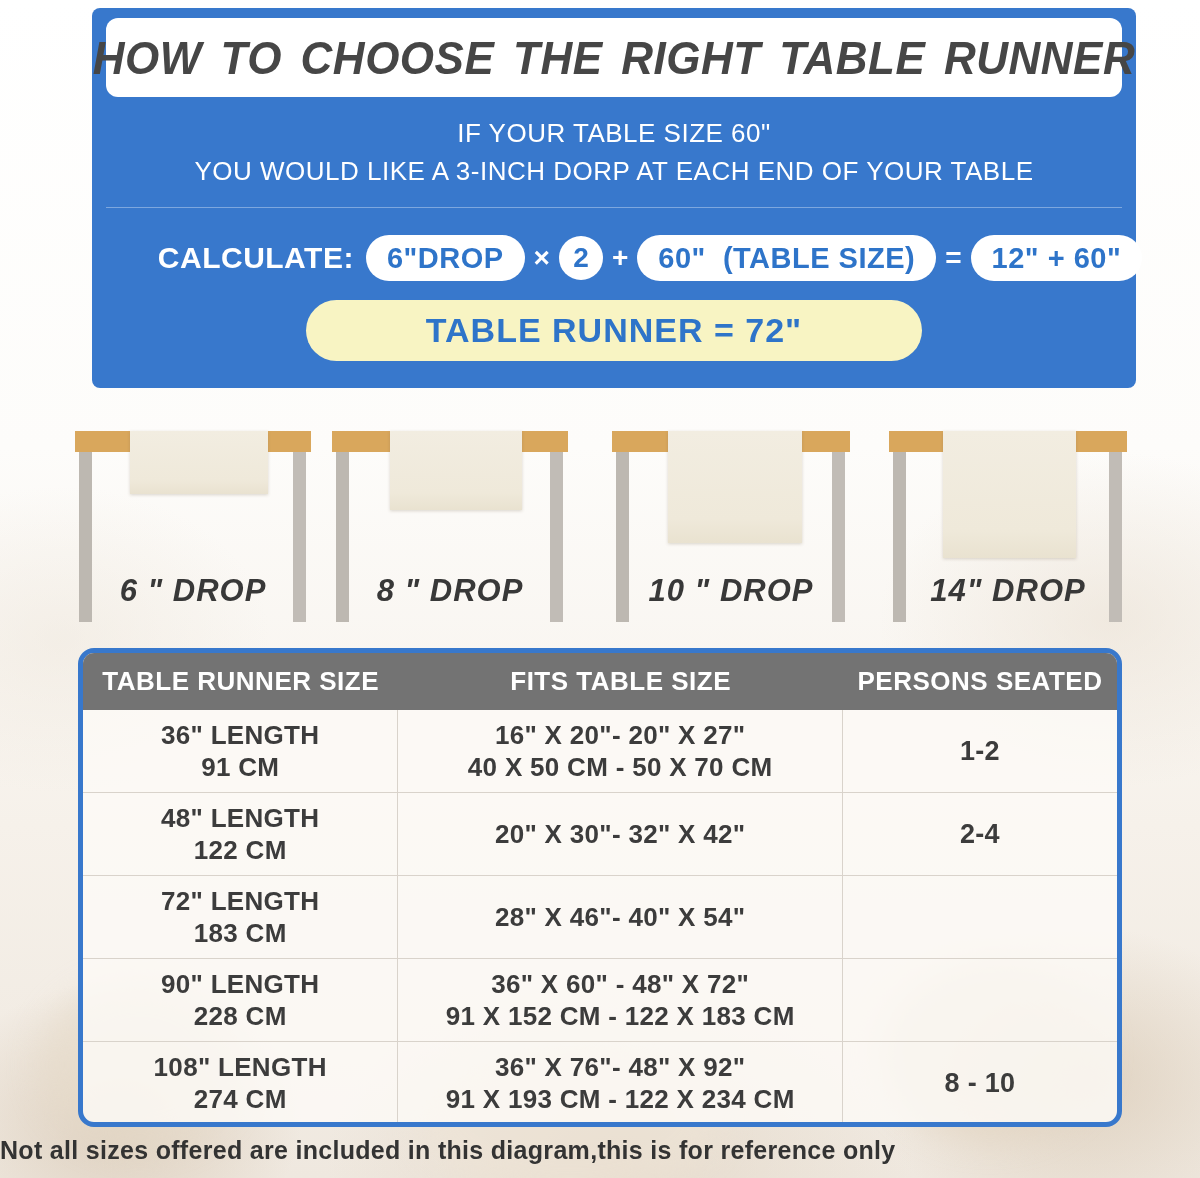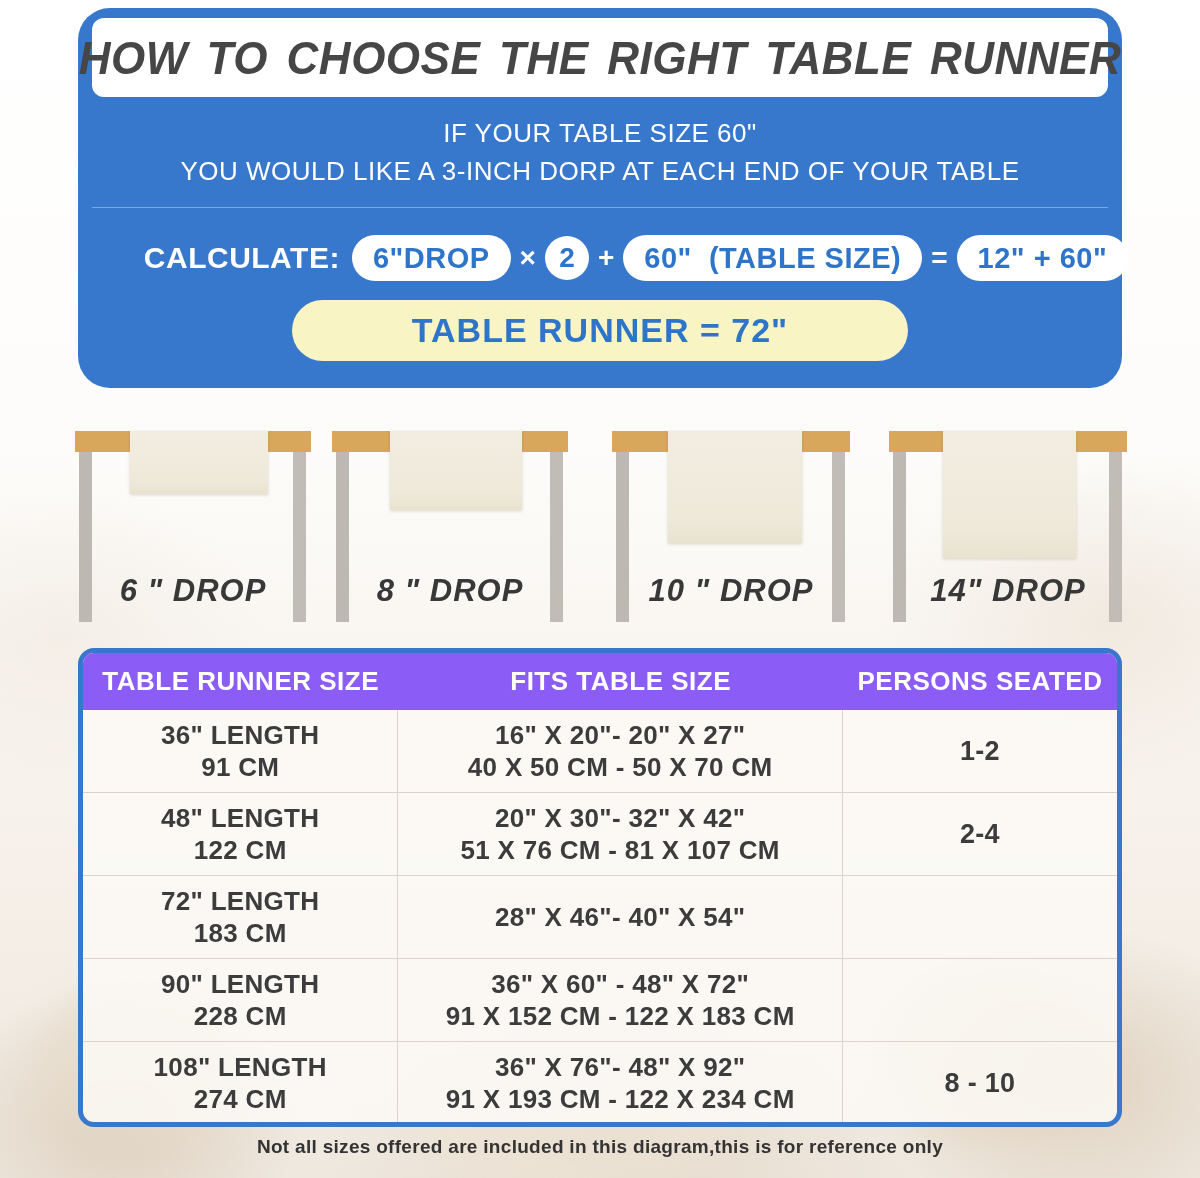"HOW TO CHOOSE THE RIGHT" .hero { border-radius: 32px -> 8px; left: 78px -> 92px }
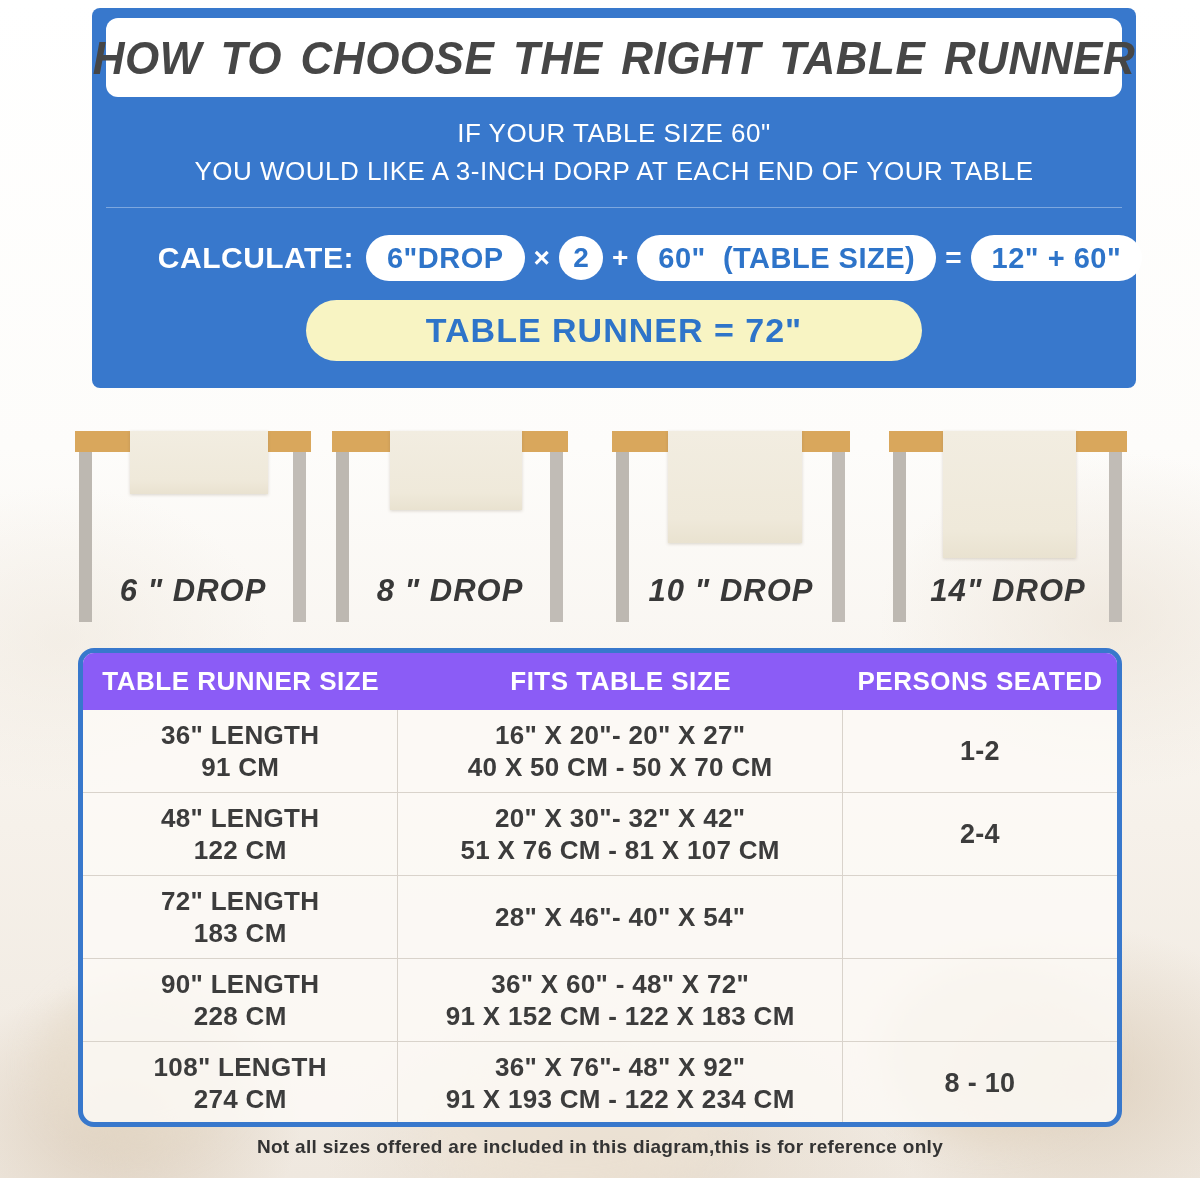"TABLE RUNNER SIZE" .st-header { background: #8b5cf6 -> #737373 }
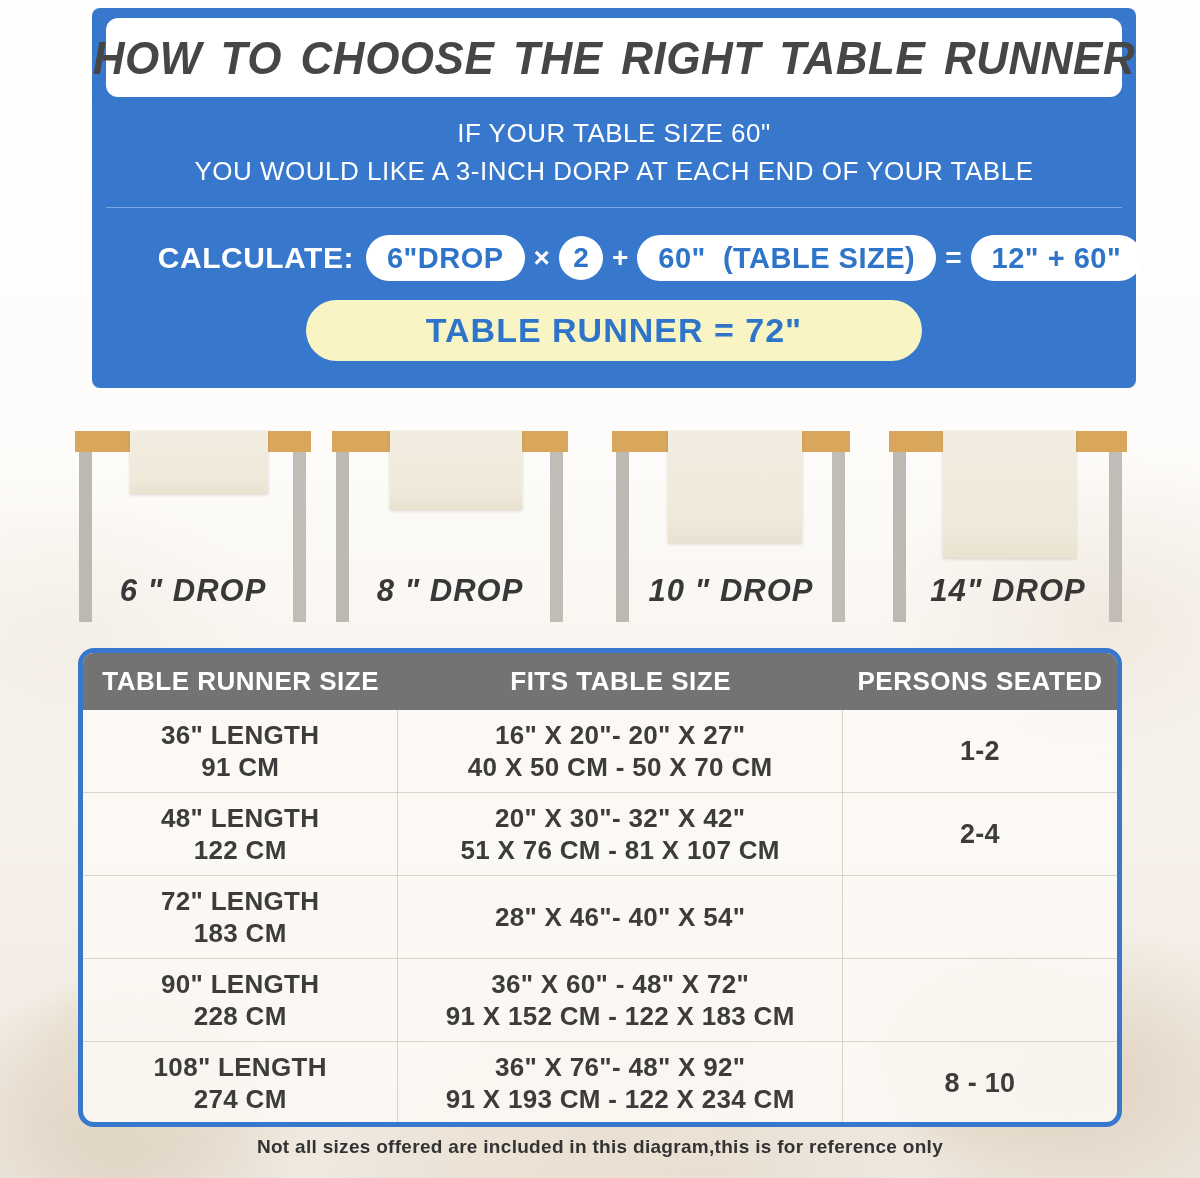"51 X 76 CM -" div { html: <div>51 X 76 CM - 81 X 107 CM</div> -> none }
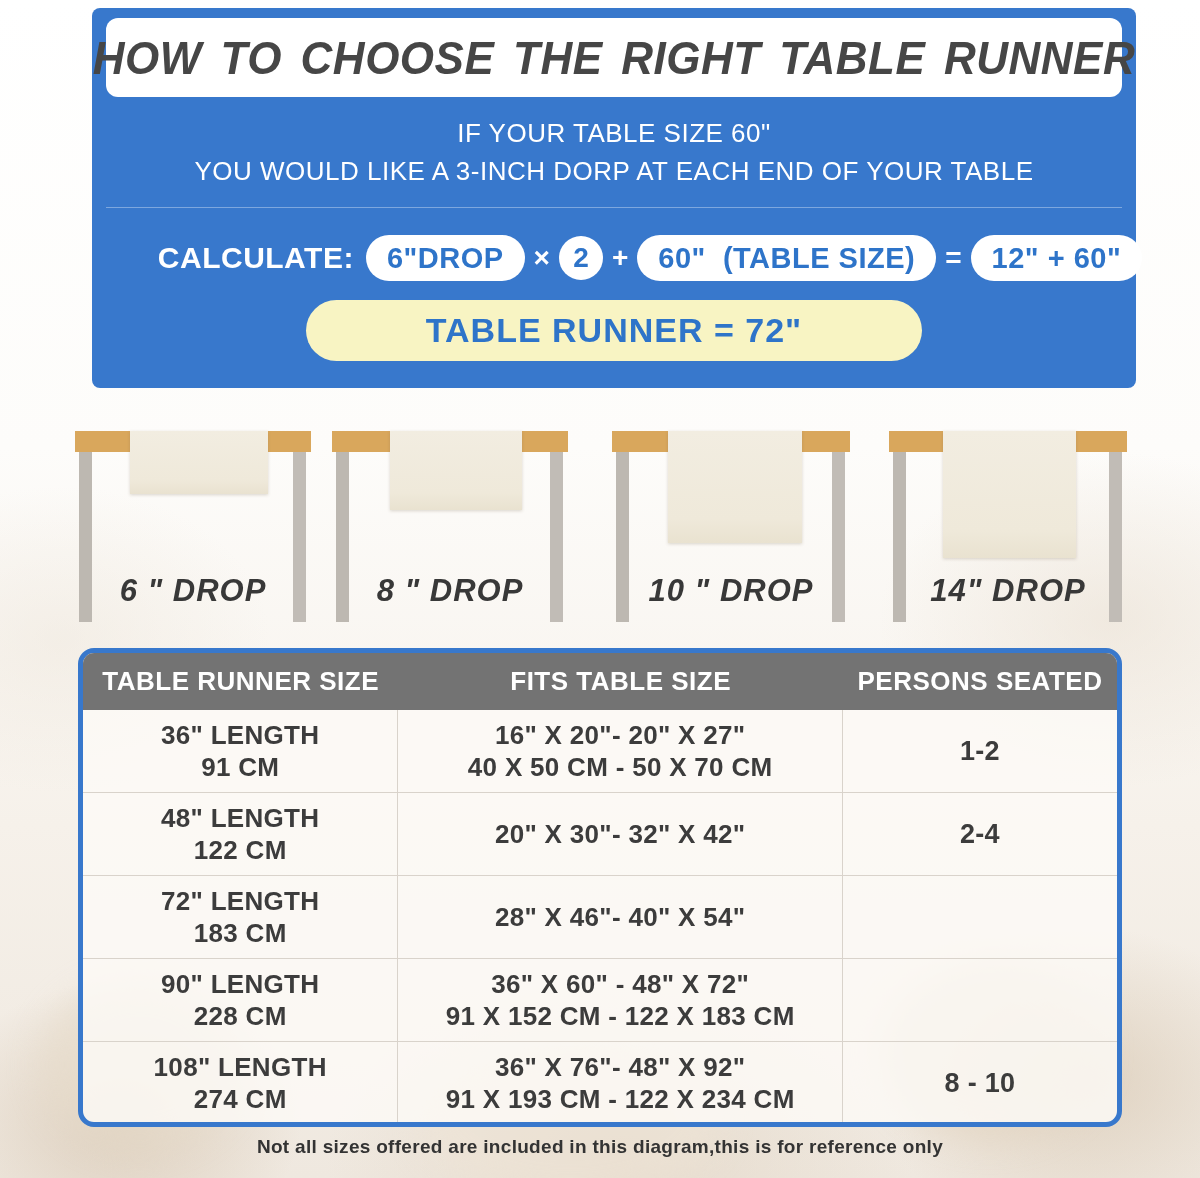"Not all sizes offered are" .footer-note { font-size: 19px -> 25px; text-align: center -> left }
